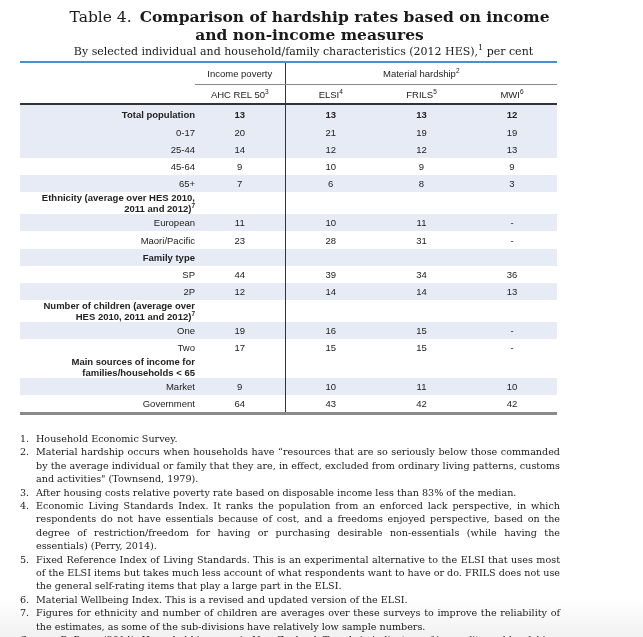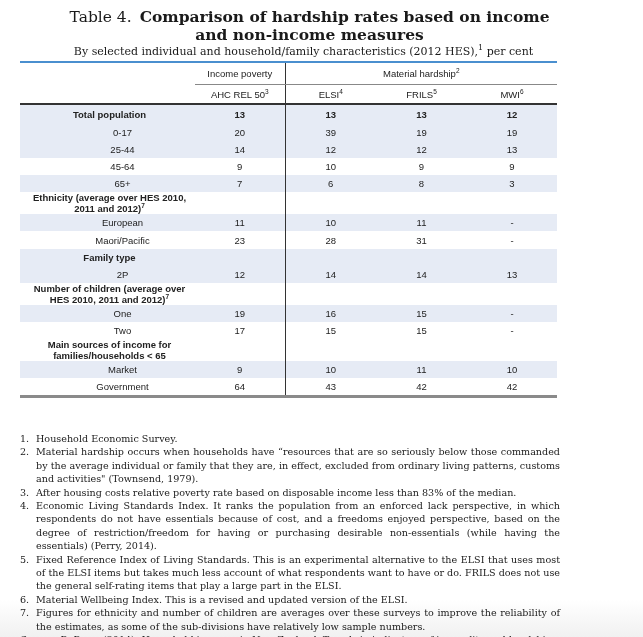"Total population" td.lbl { text-align: center -> right }
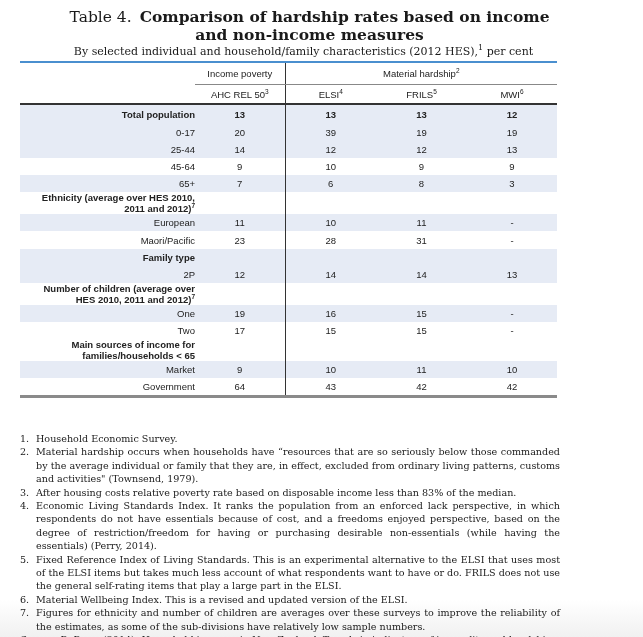"39" td.vline { text: 39 -> 21 }
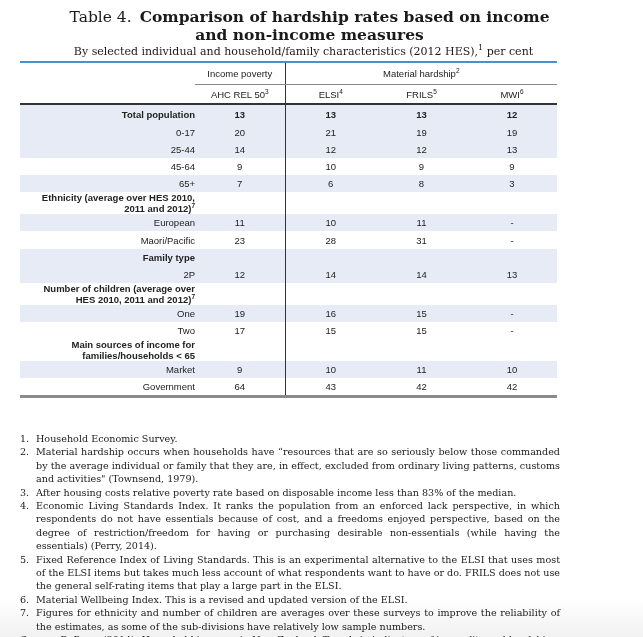"SP" tr.row { html: none -> <tr> <td>SP</td> <td>44</td> <td>39</td> <td>34</td> <td>36</td> </tr> }
